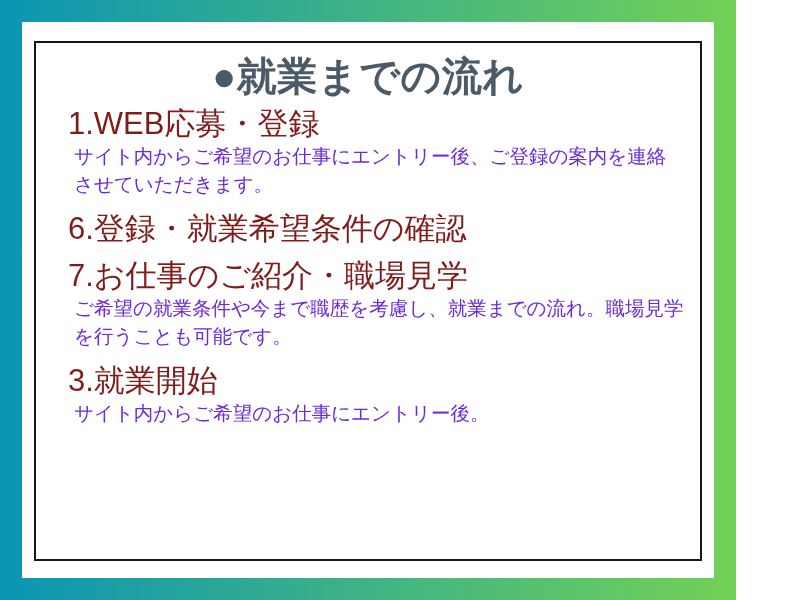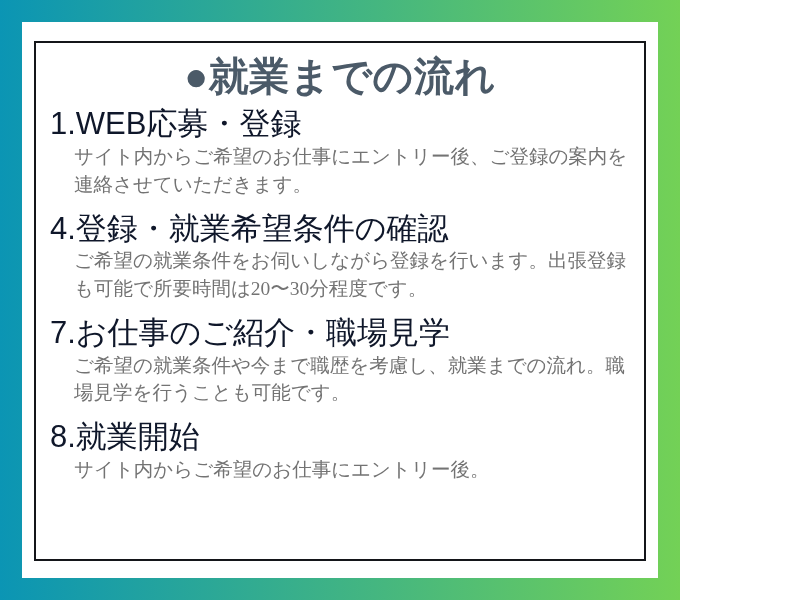"●就業までの流れ" #poster { width: 680px -> 736px }
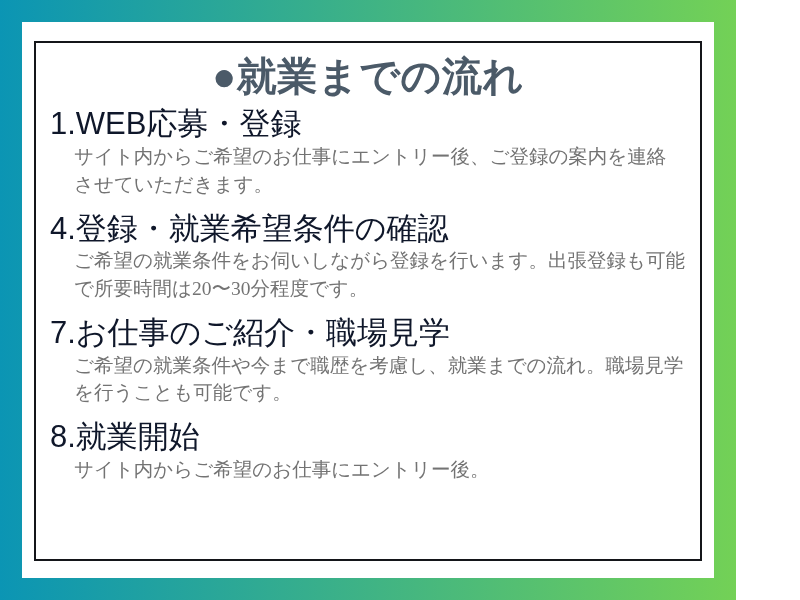"1.WEB応募・登録" .step-heading { color: #0f172a -> #7f1d1d; margin-left: 0 -> 18px }
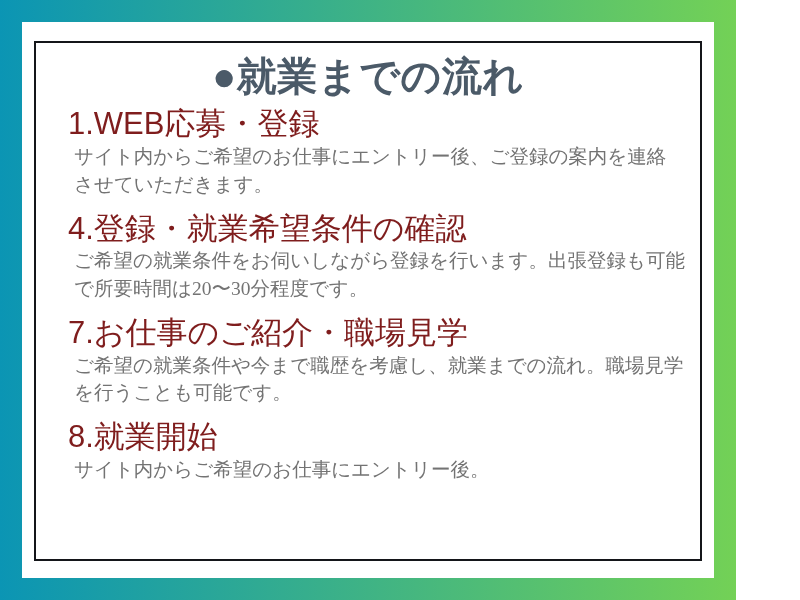"サイト内からご希望のお仕事にエントリー後、ご登録の案内を連絡させていただきます。" .step-body { color: #737373 -> #6d28d9; font-family: Liberation Serif, serif -> none }
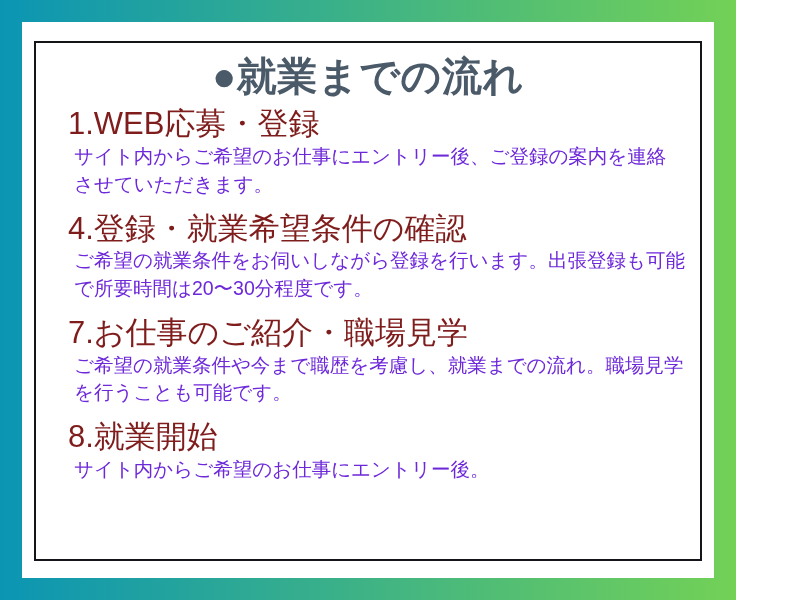"4.登録・就業希望条件の確認" div.step-heading { text: 4 -> 6 }
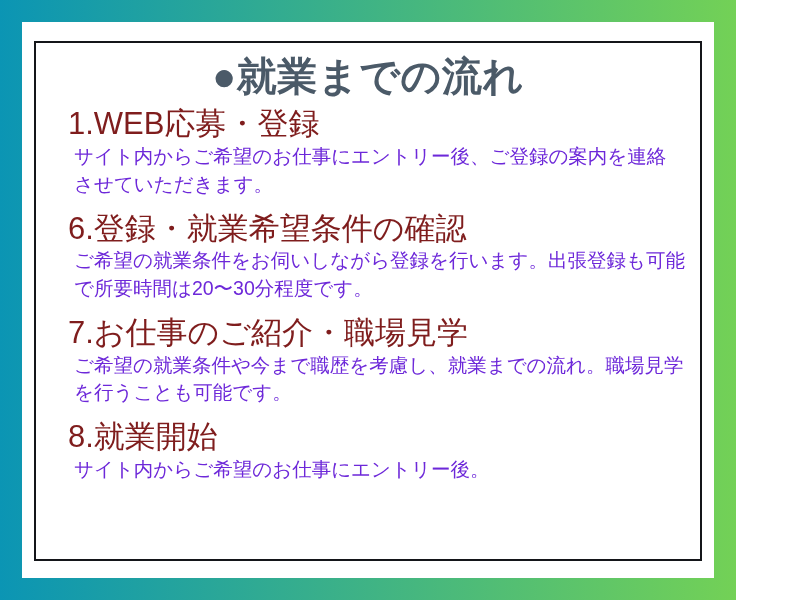"ご希望の就業条件をお伺いしながら登録を行います。出張登録も可能で所要時間は20〜" div.step-body { html: <div>ご希望の就業条件をお伺いしながら登録を行います。出張登録も可能で所要時間は20〜30分程度です。</div> -> none }
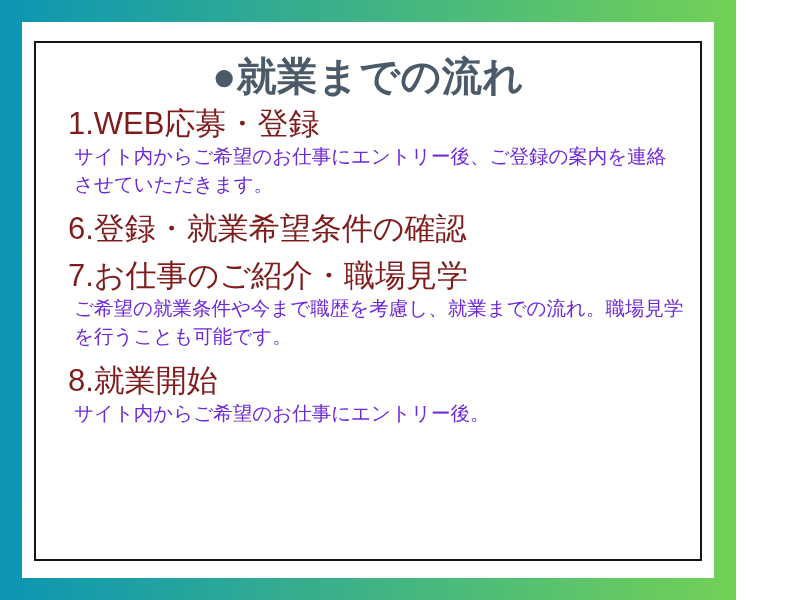"8.就業開始" div.step-heading { text: 8 -> 3 }
